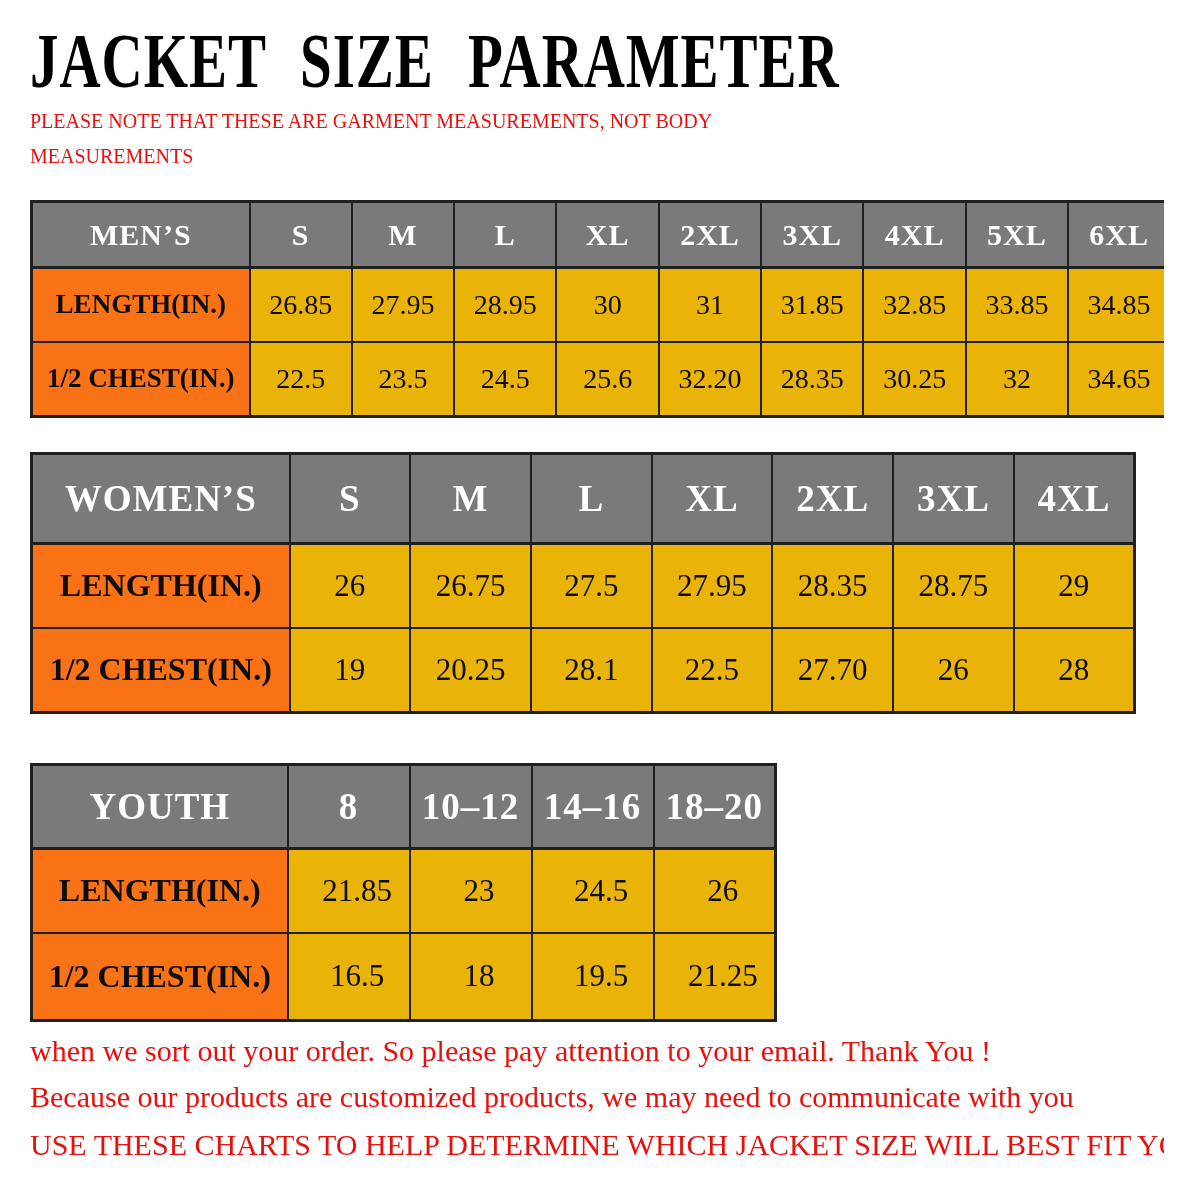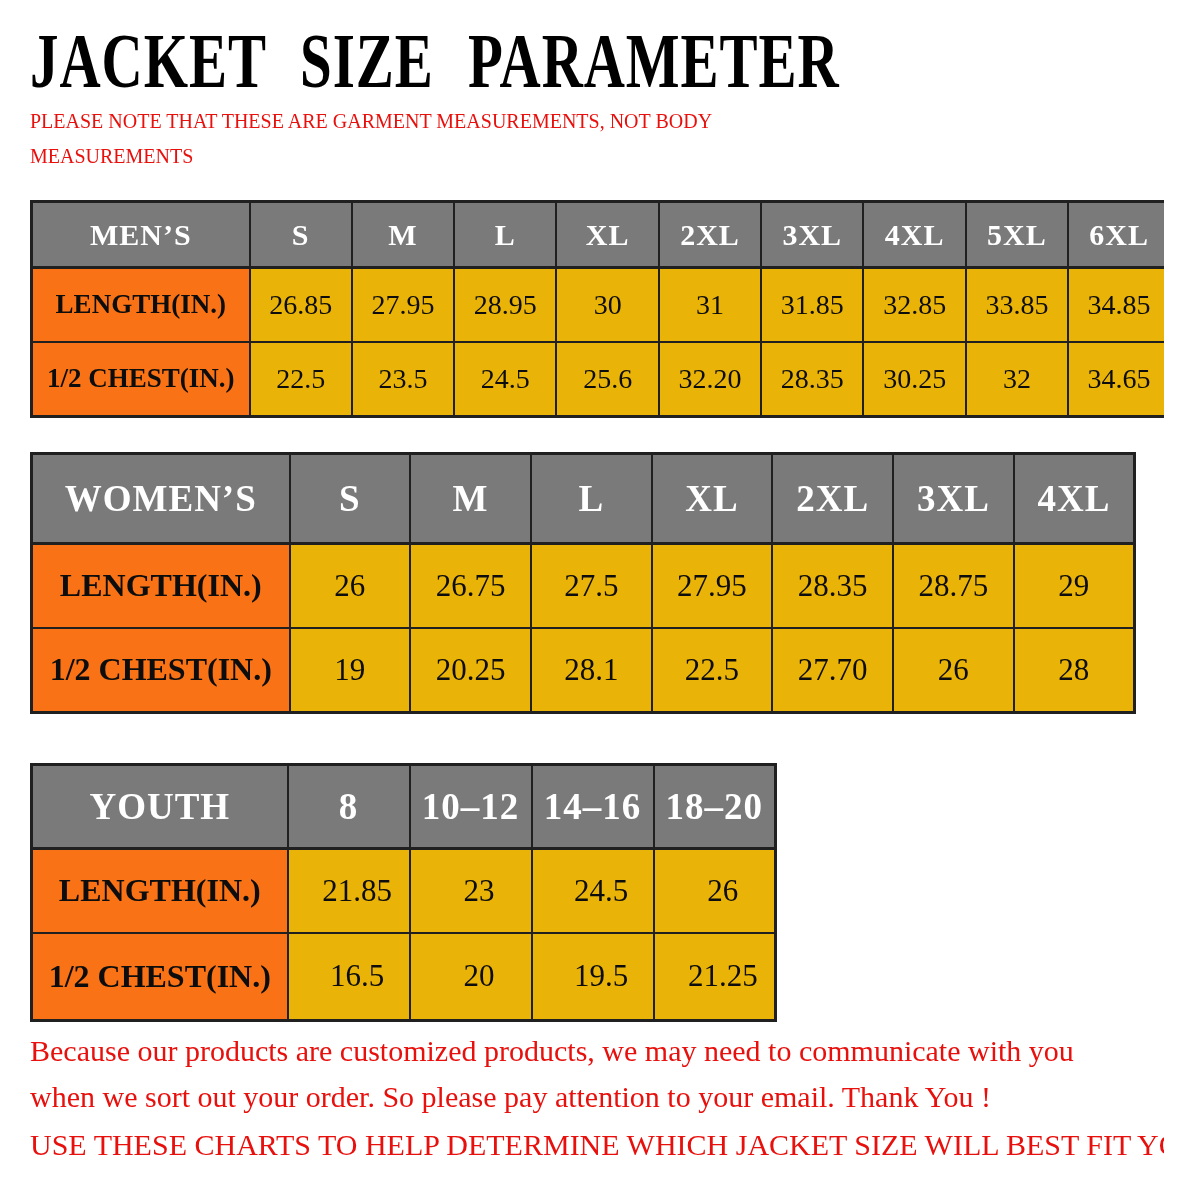"20" td { text: 20 -> 18 }
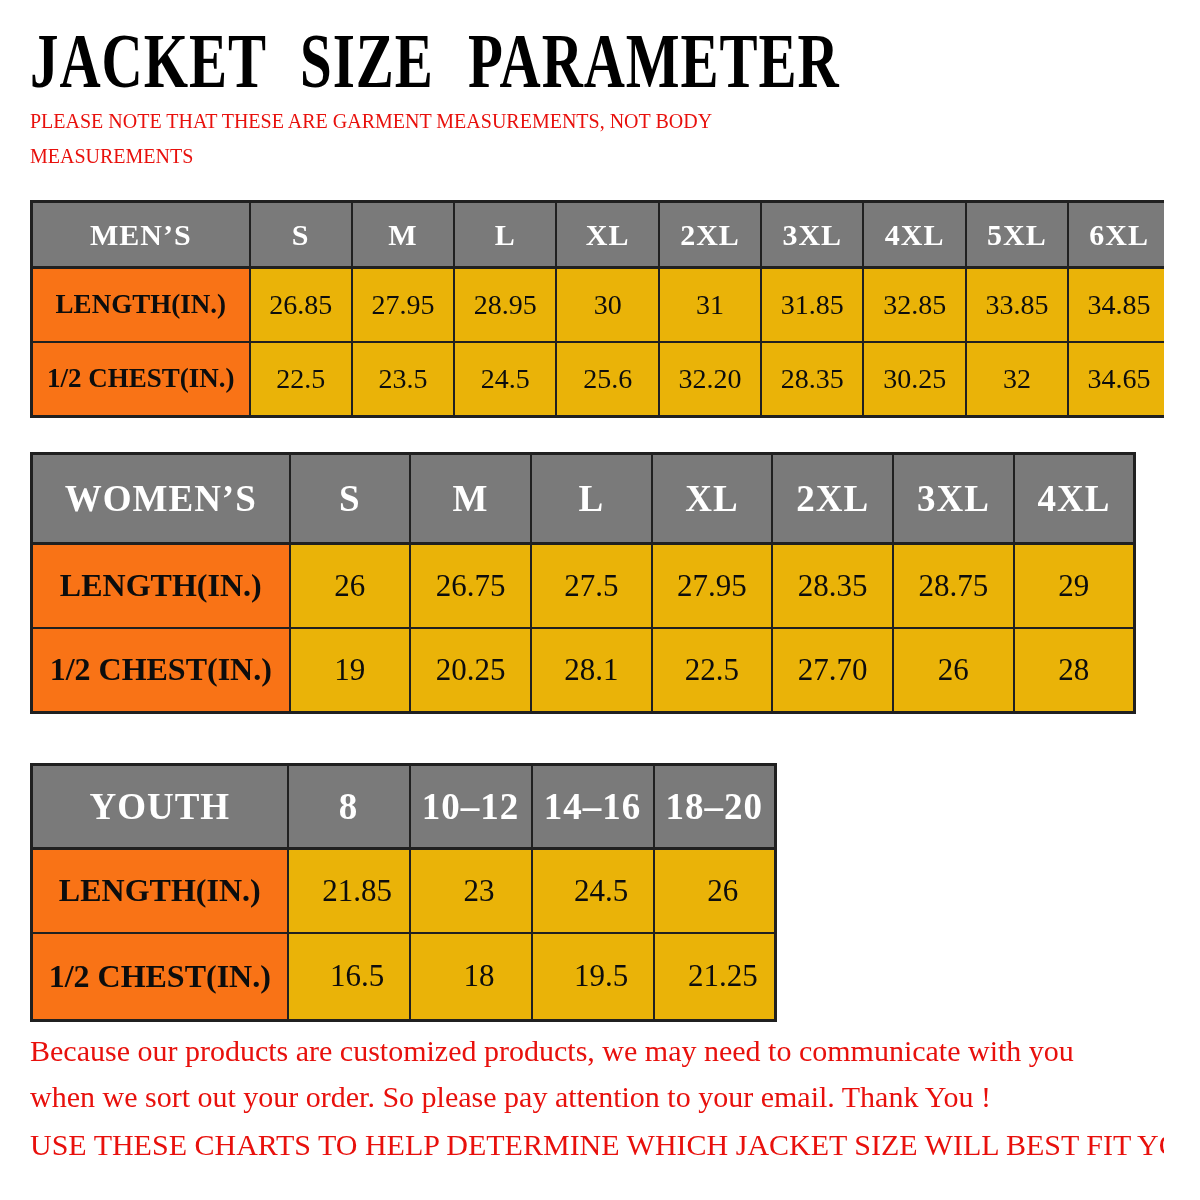"Because our products are customized" div { order: before "when we sort out your" -> after "when we sort out your" }
